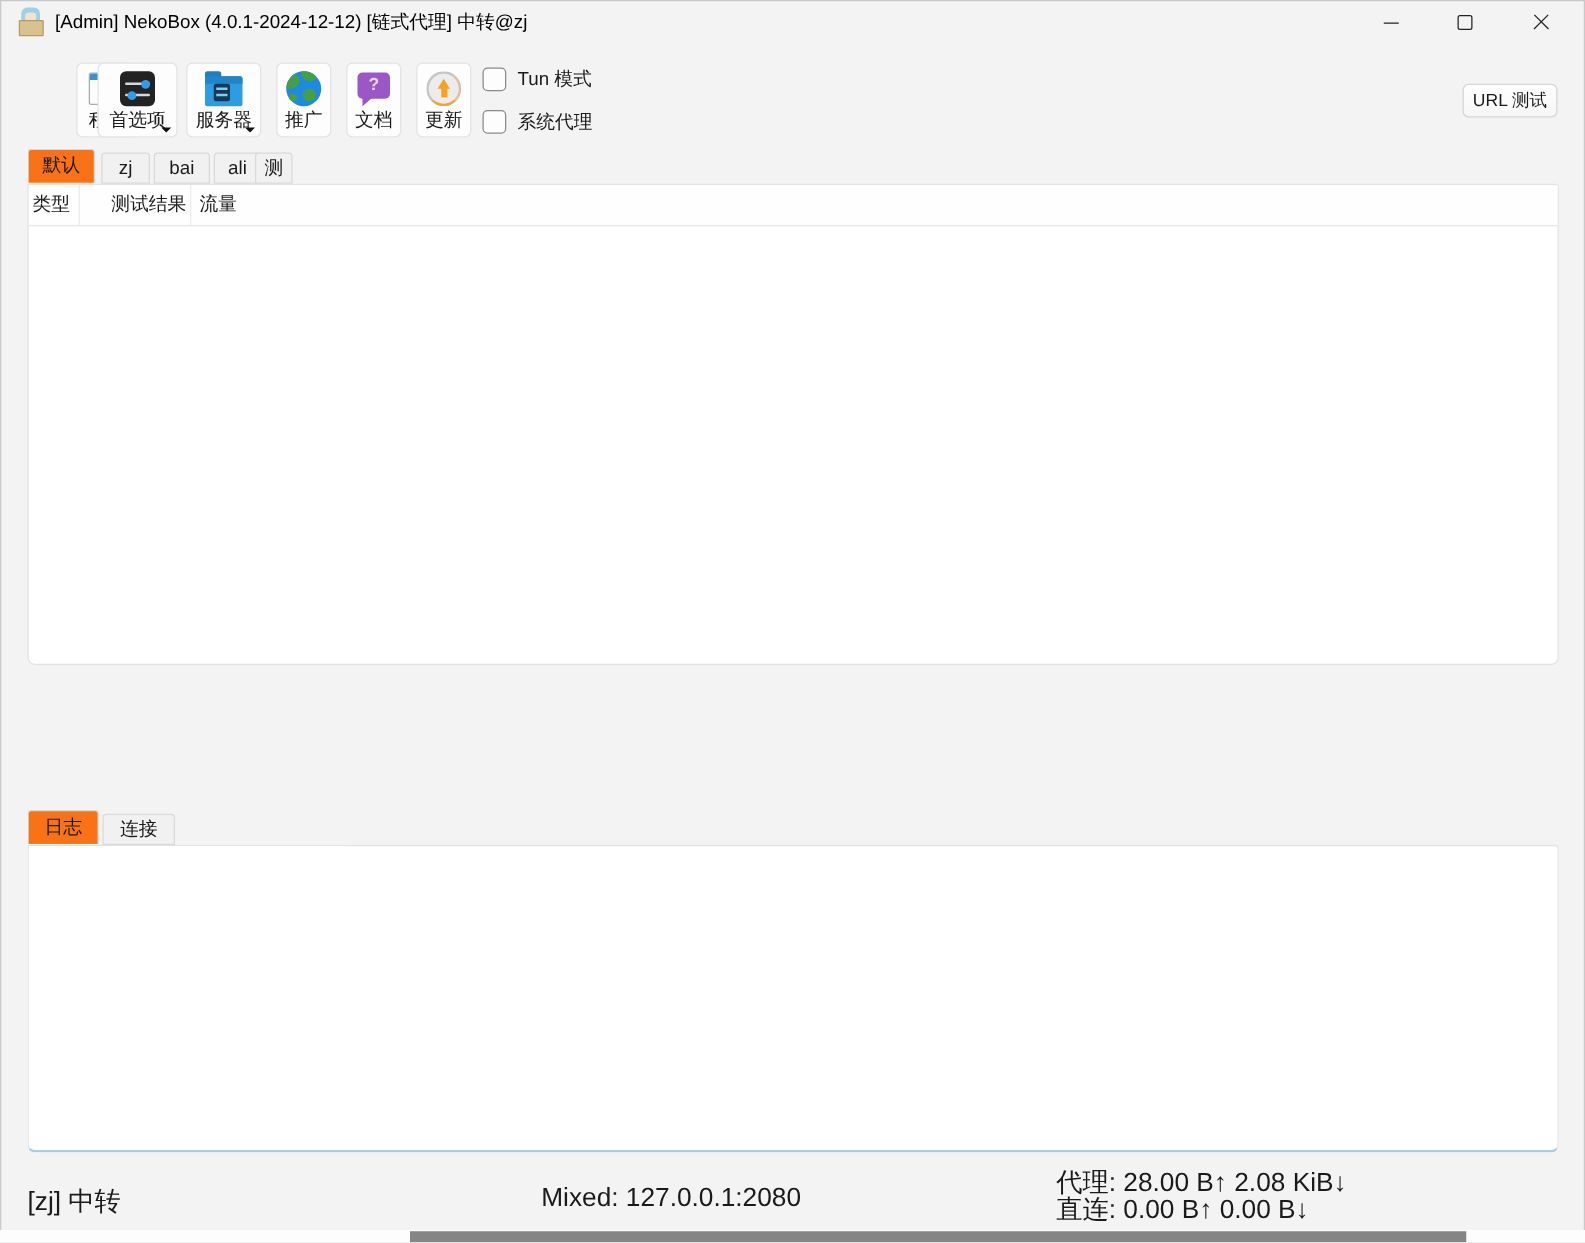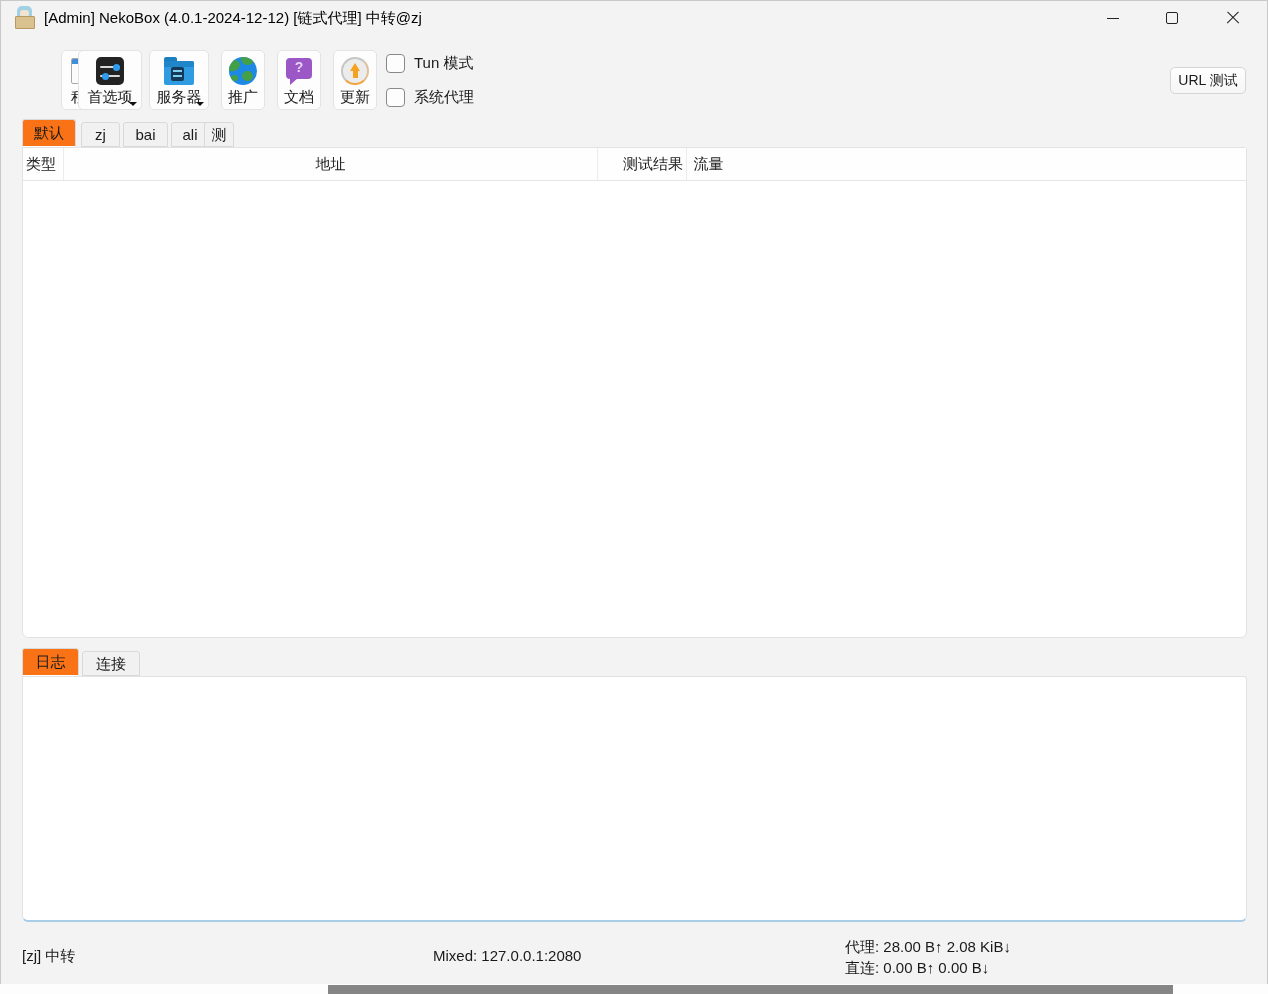"类型" .server-table { height: 491px -> 385px }
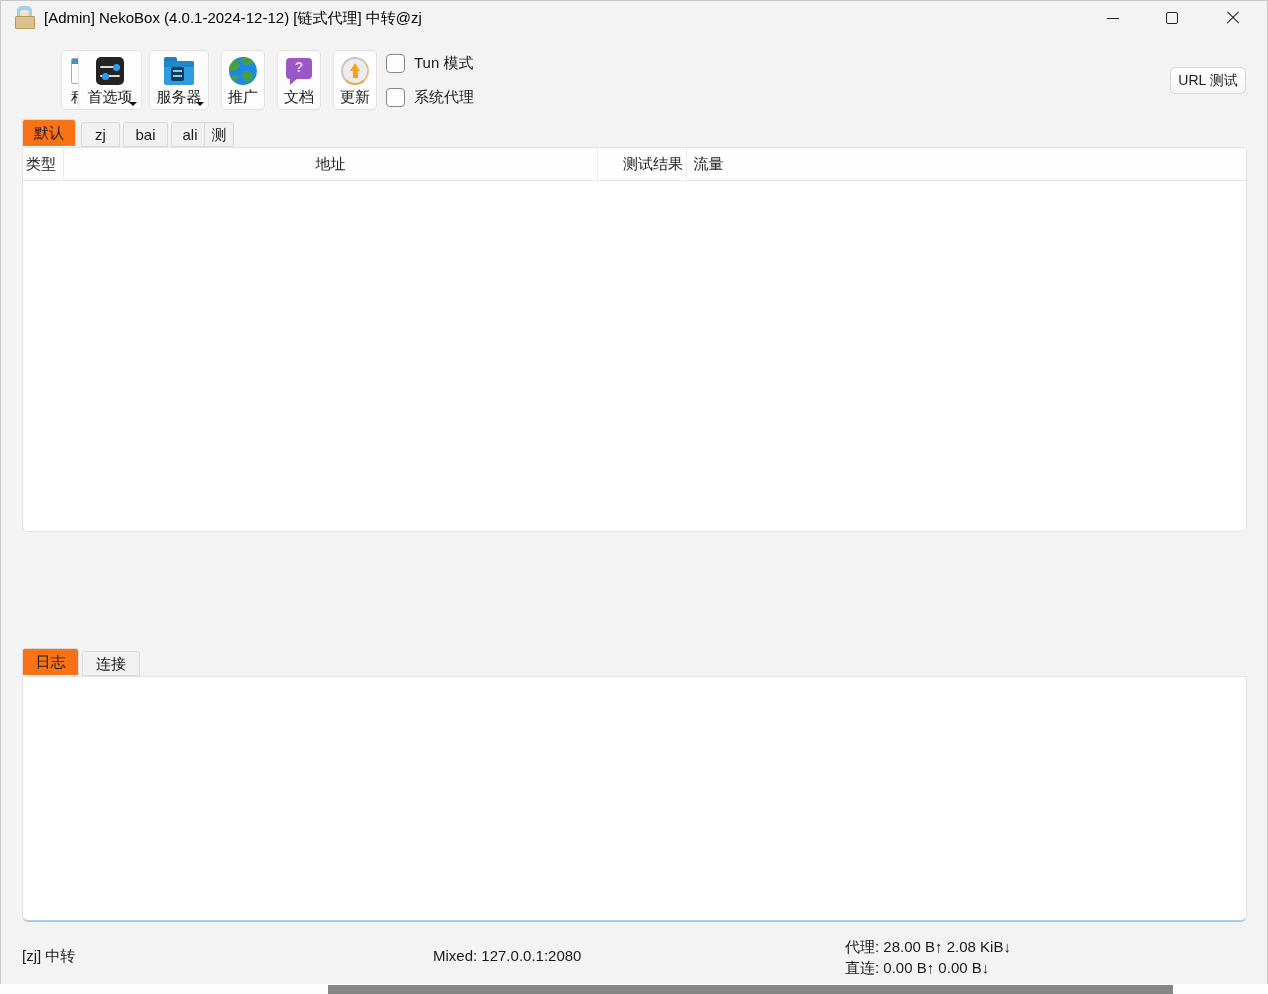"地址" div.th { html: <div>地址</div> -> none }
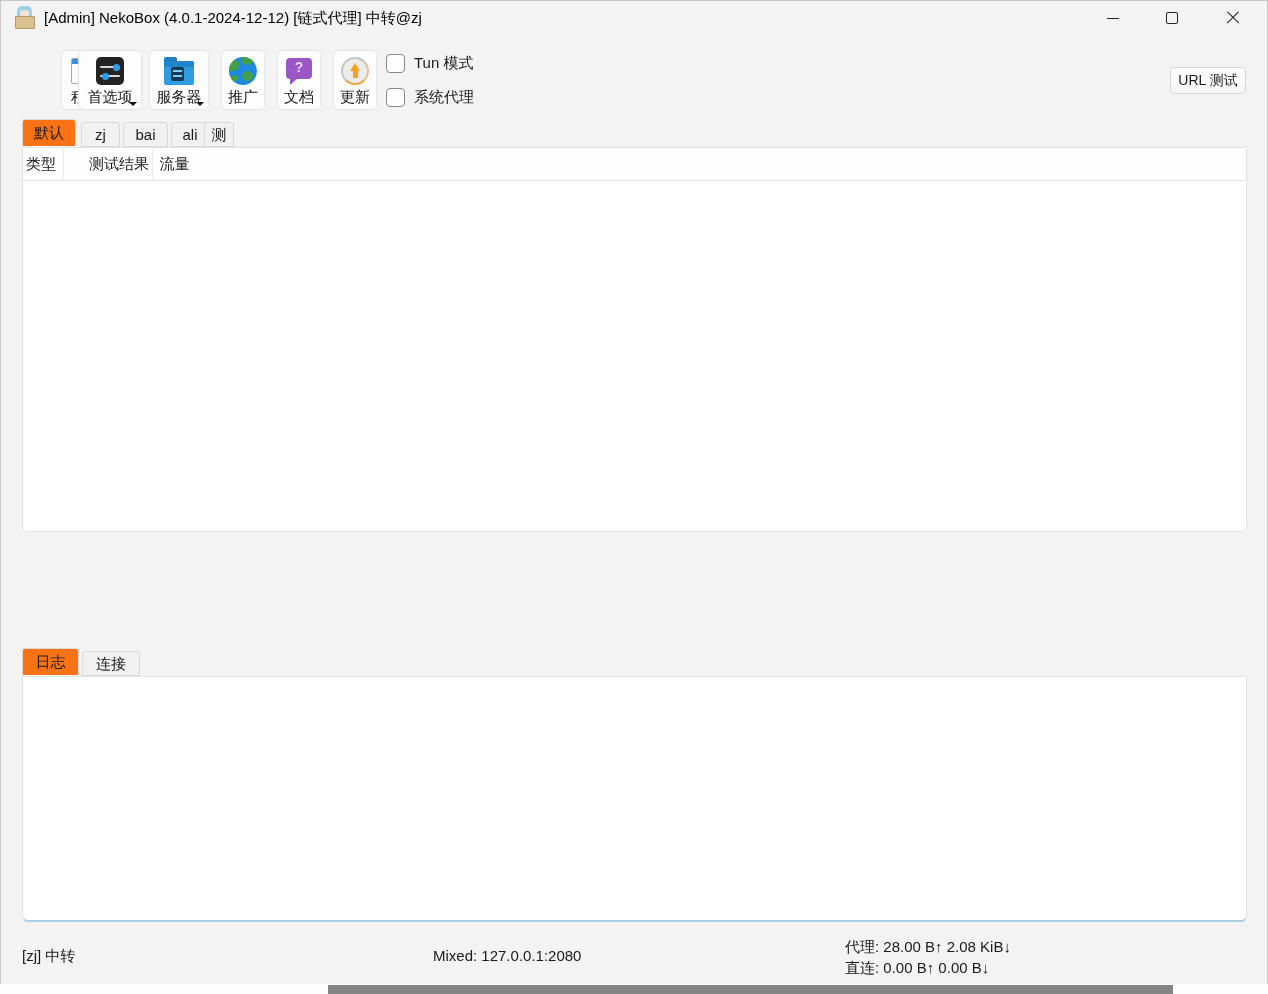"[zj] 中转" .statusbar { font-size: 15px -> 21px }
